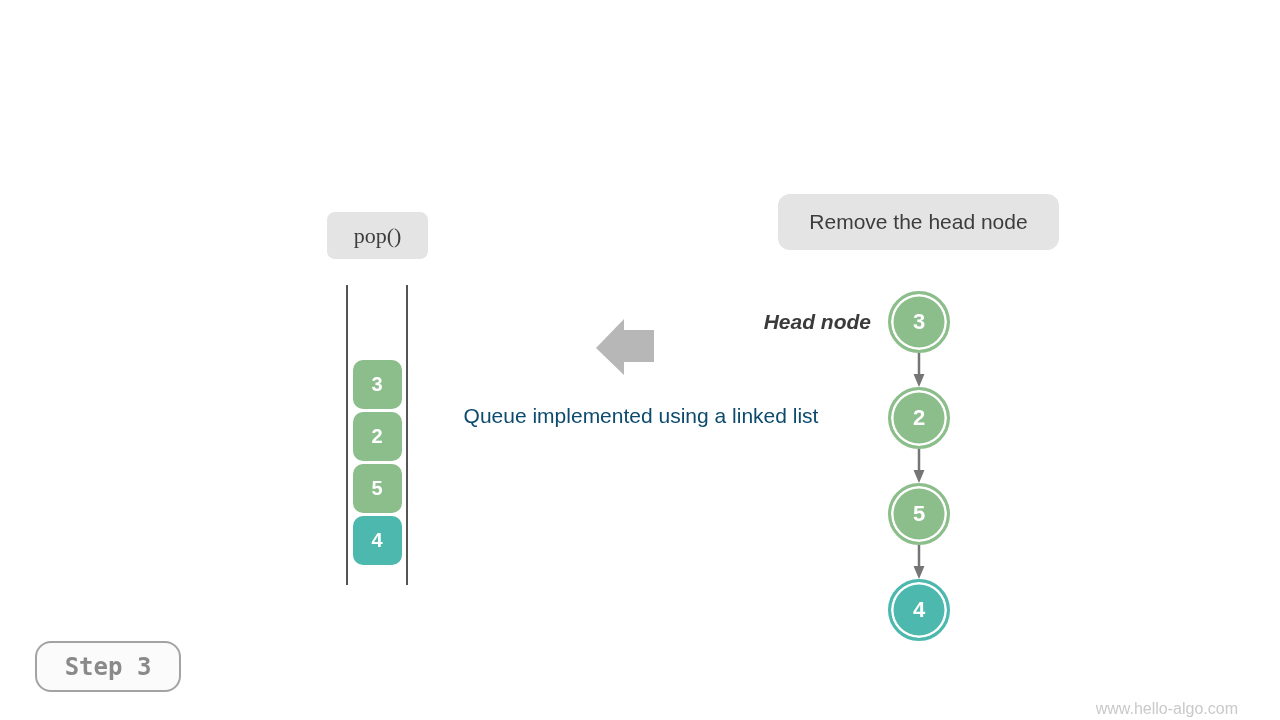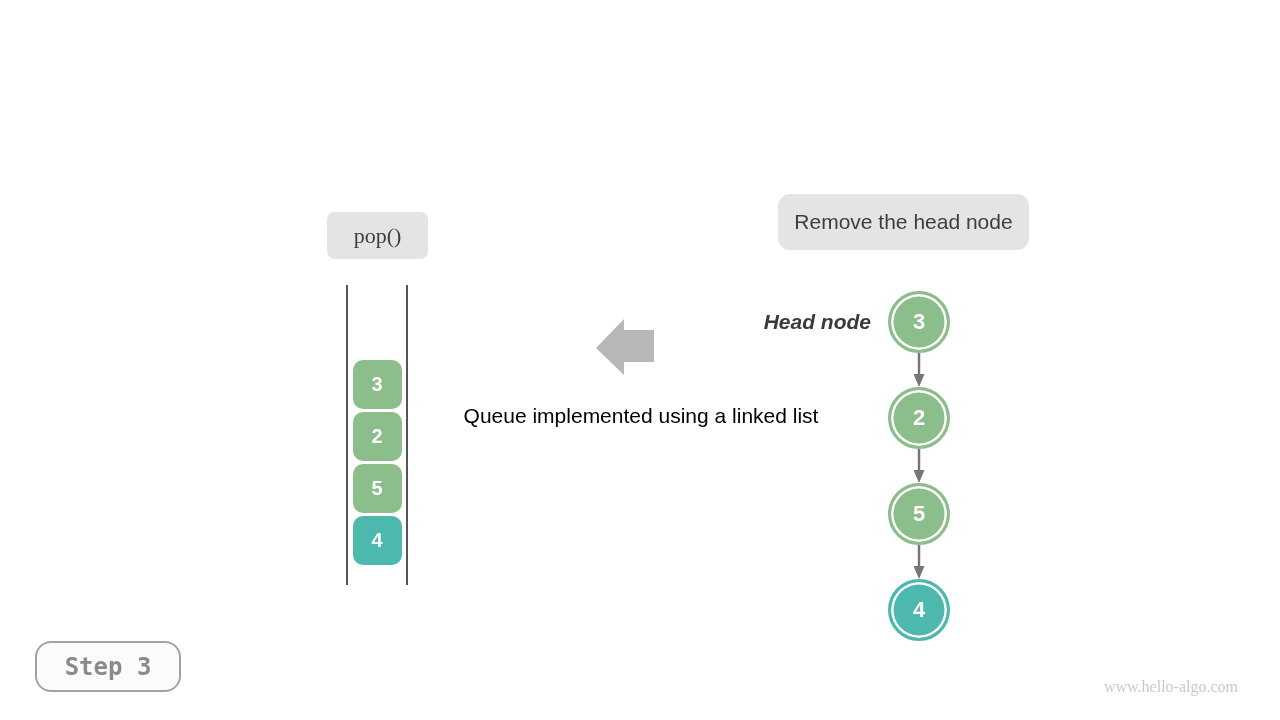"Remove the head node" .badge.callout { width: 251px -> 281px }
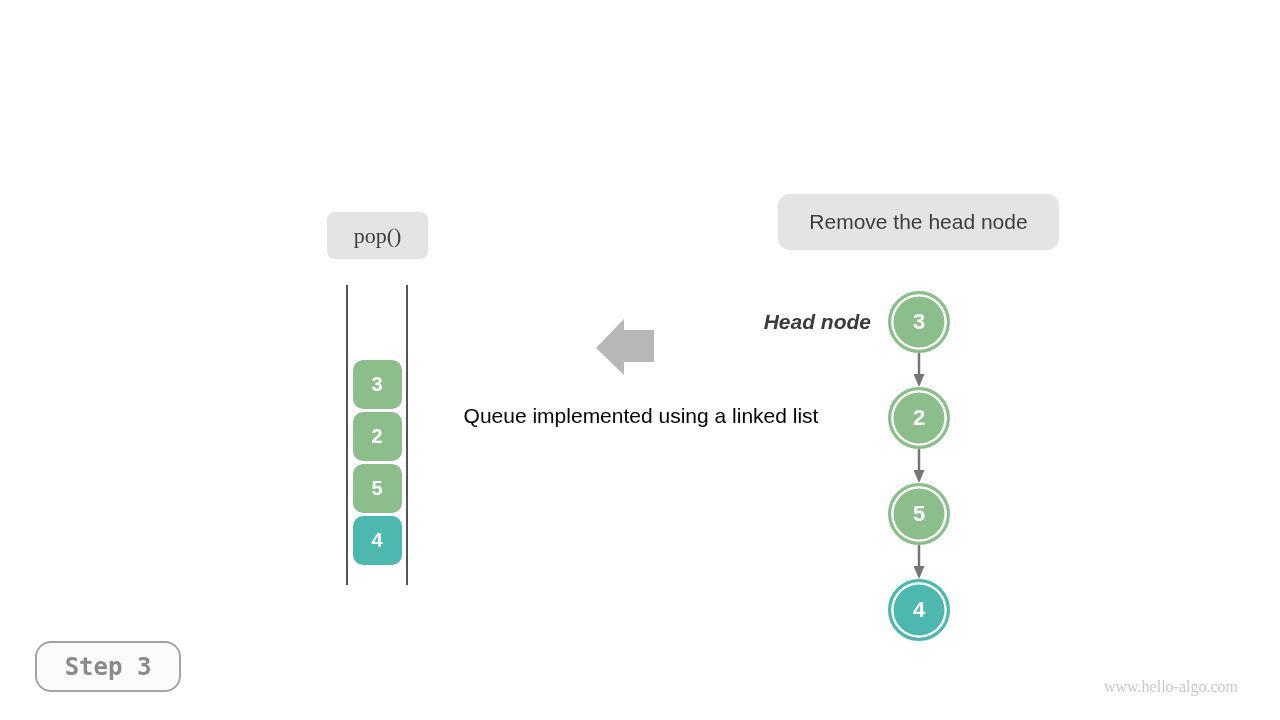"Queue implemented using a linked" .caption { color: #000000 -> #0c4a6e }
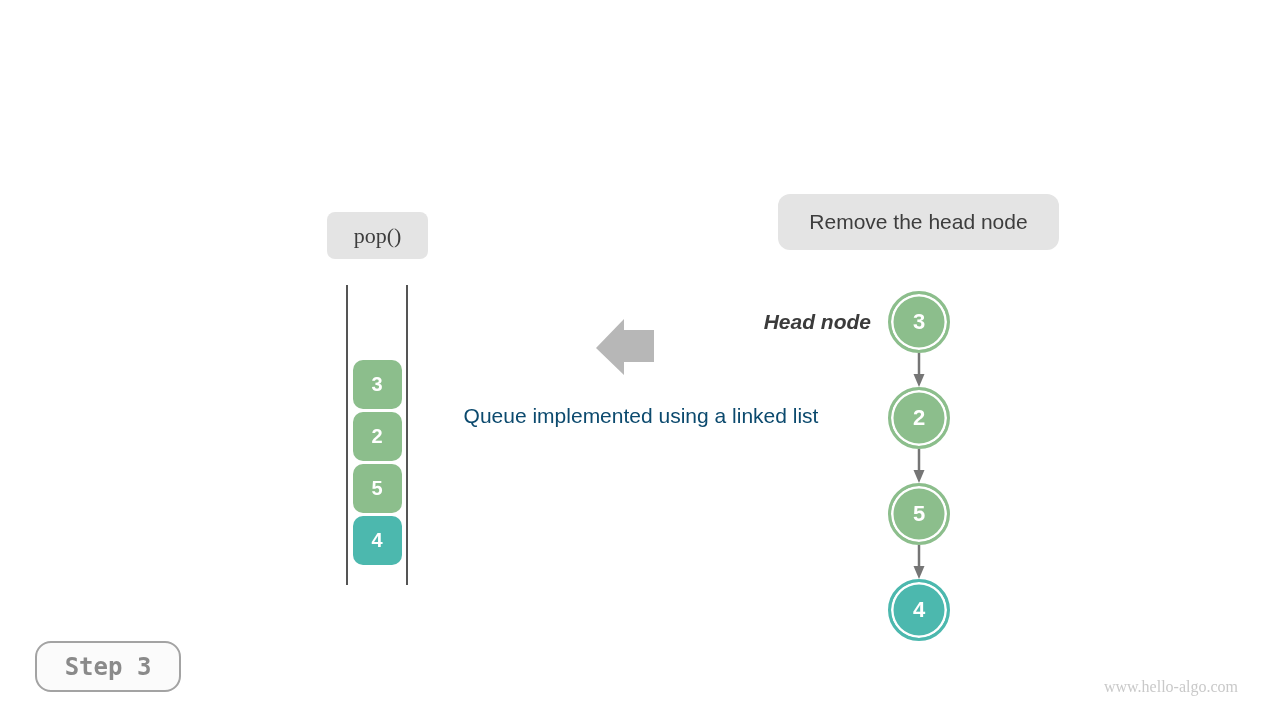"www.hello-algo.com" .watermark { font-family: Liberation Serif, serif -> Liberation Sans, sans-serif; top: 678px -> 700px }
